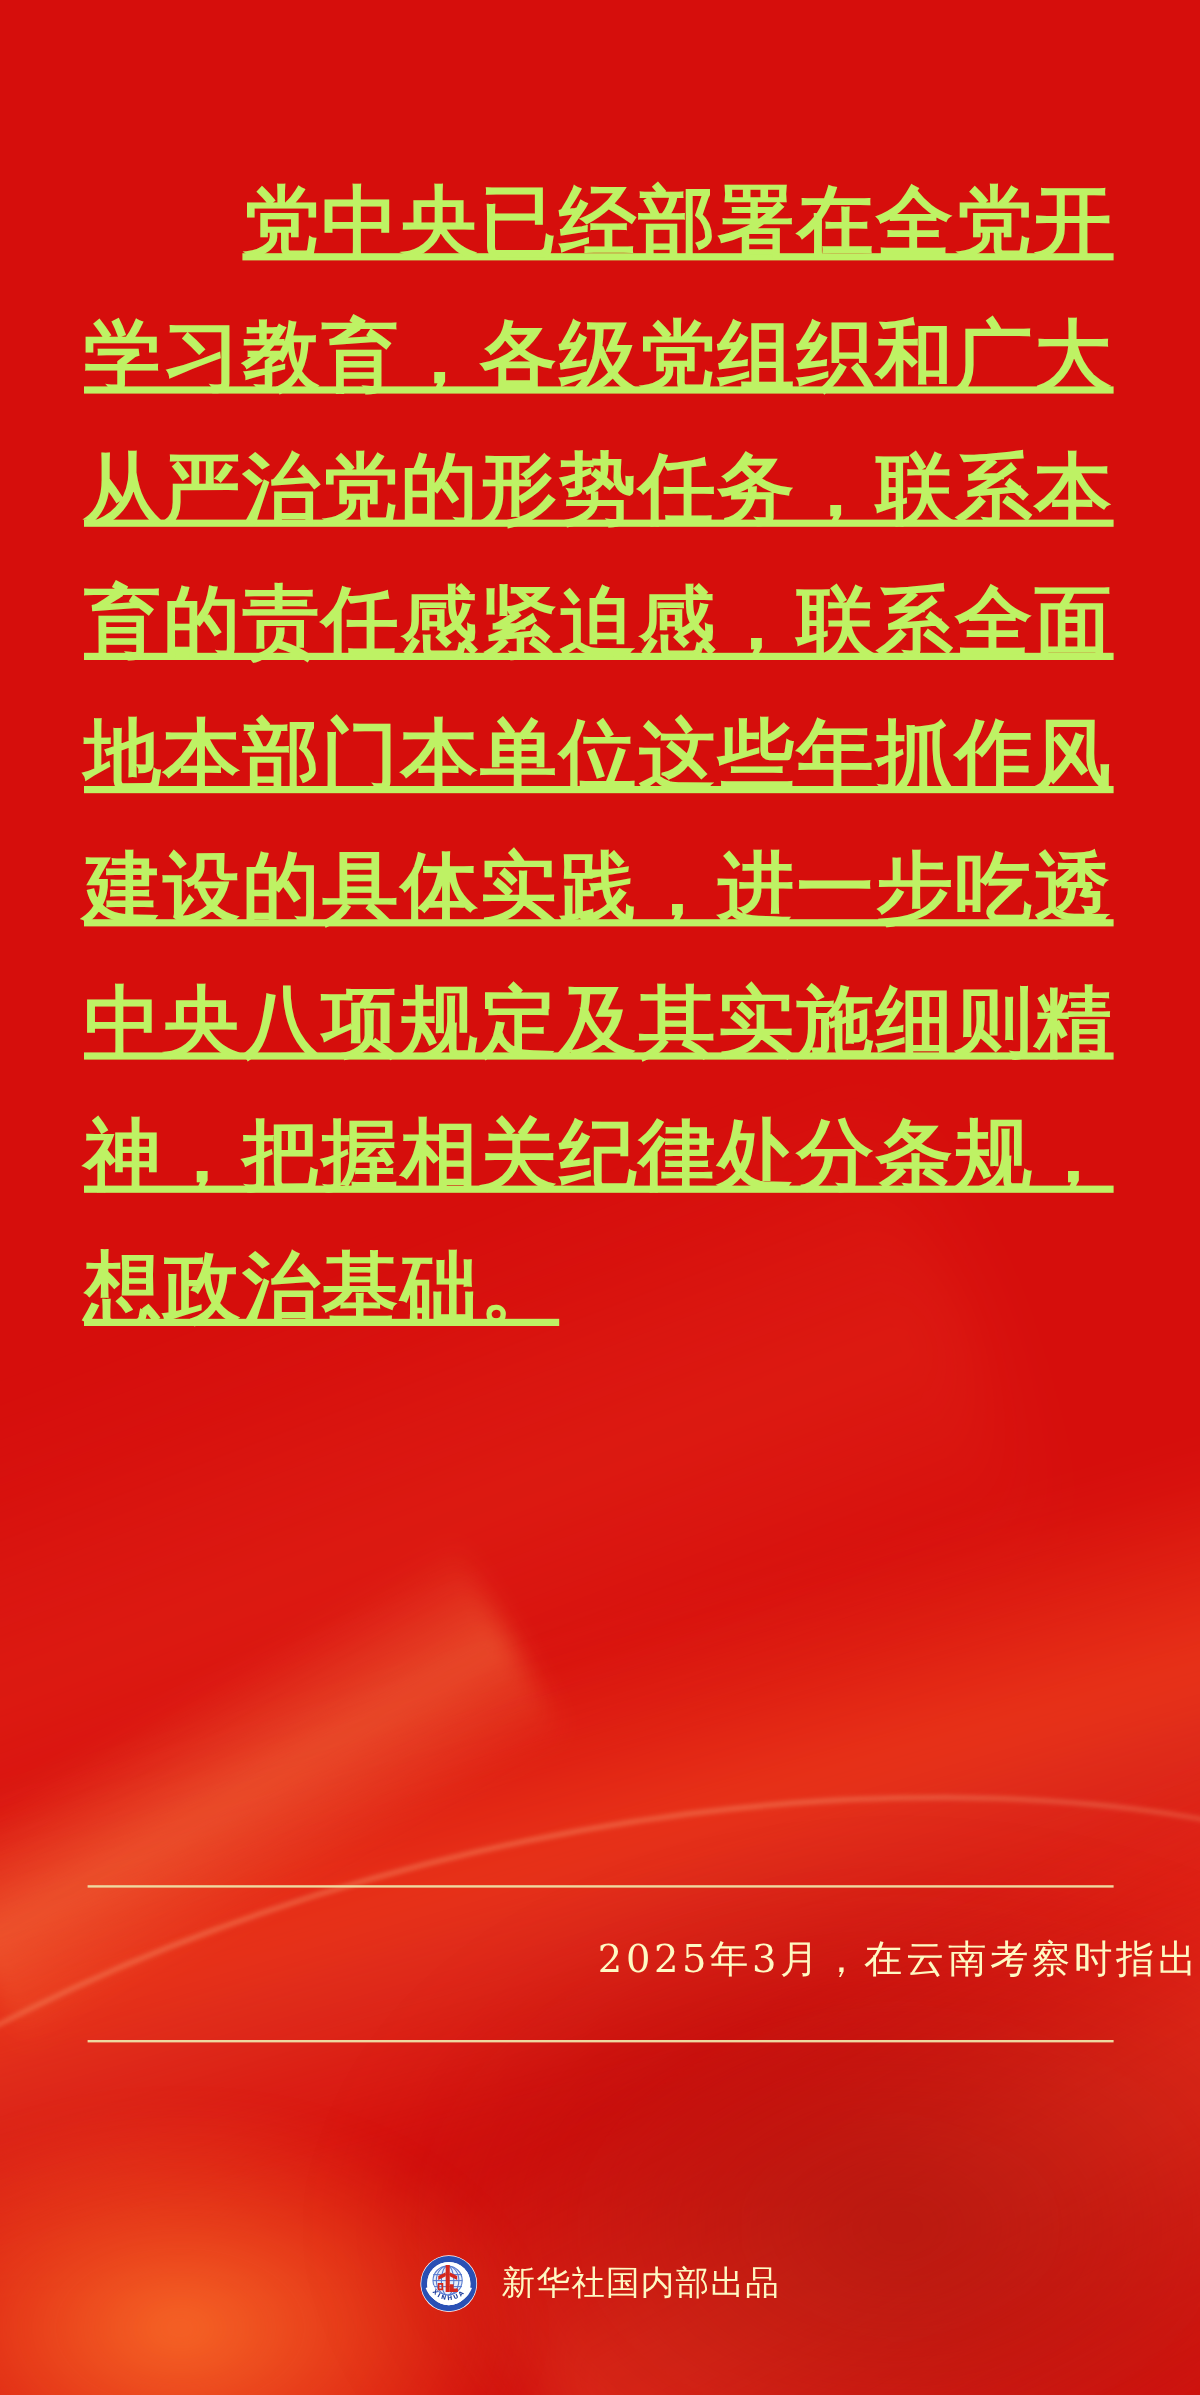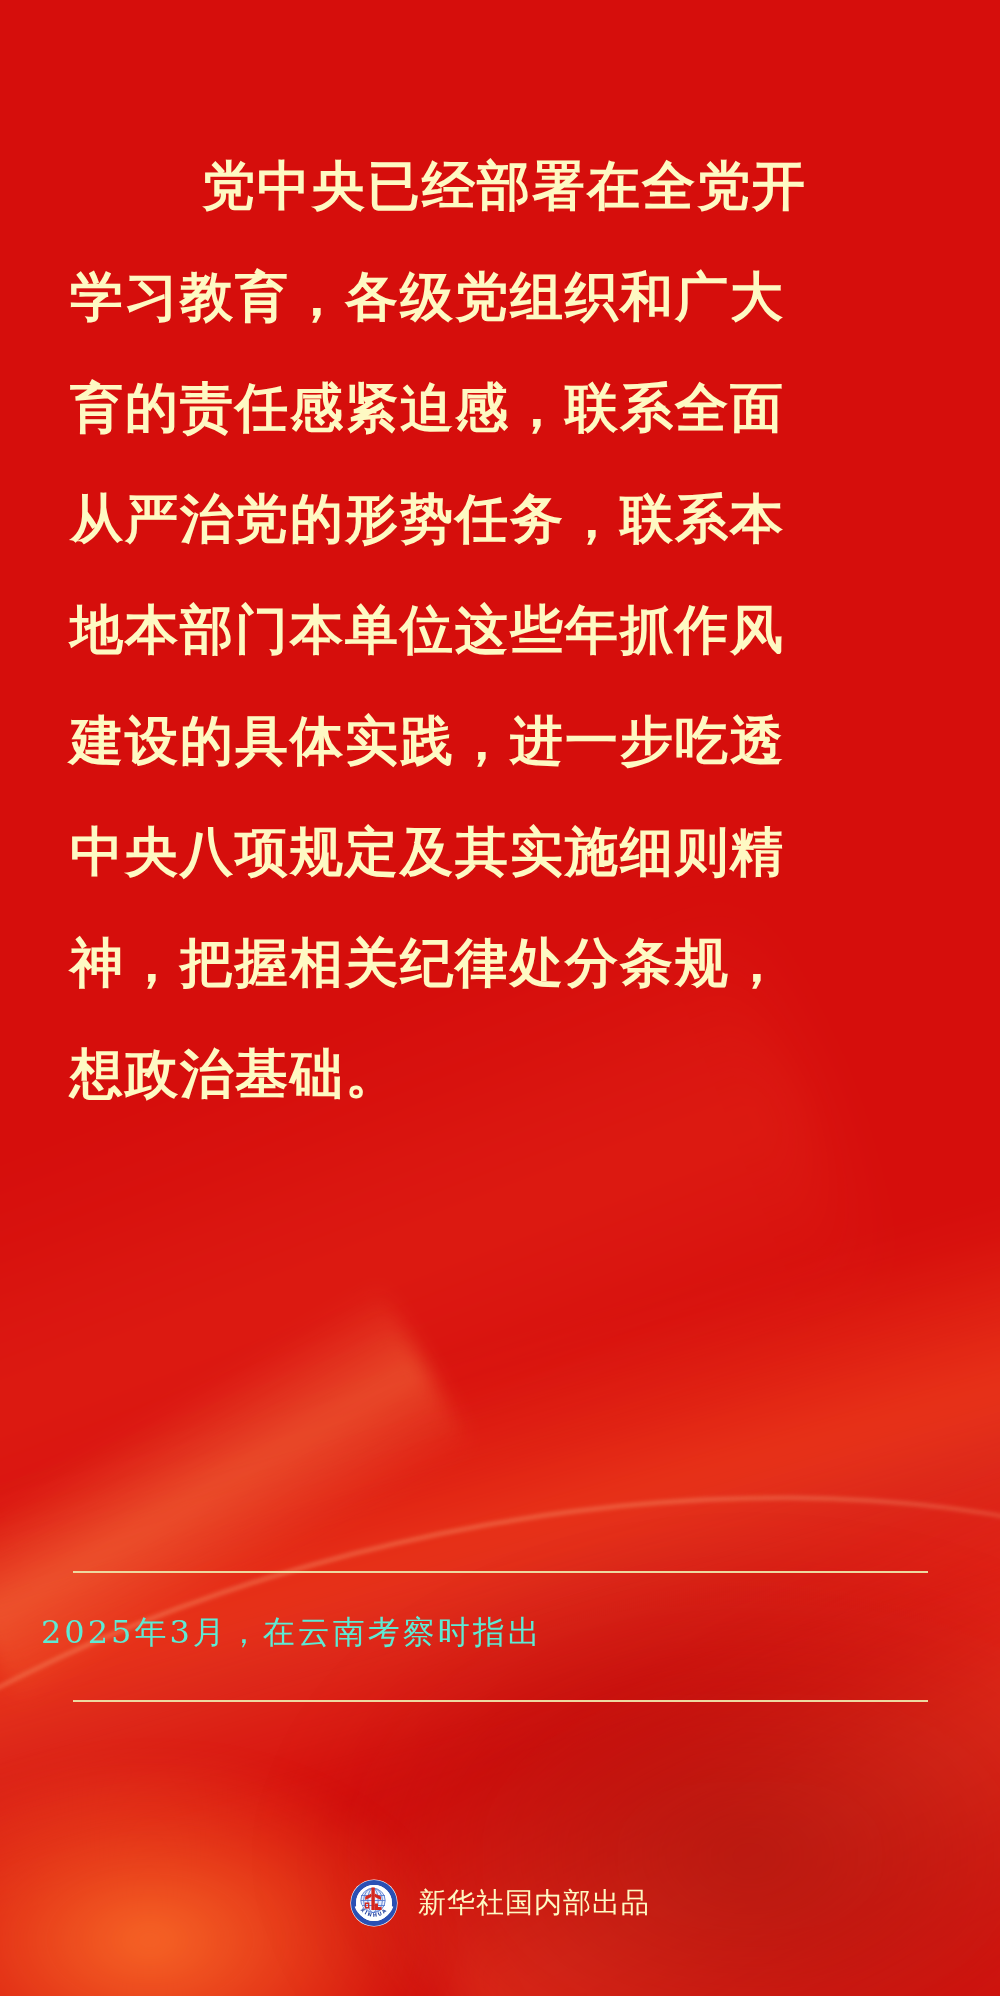"党中央已经部署在全党开" .quote { color: #fef9c3 -> #bef264; font-size: 53px -> 64px; text-decoration: none -> underline }
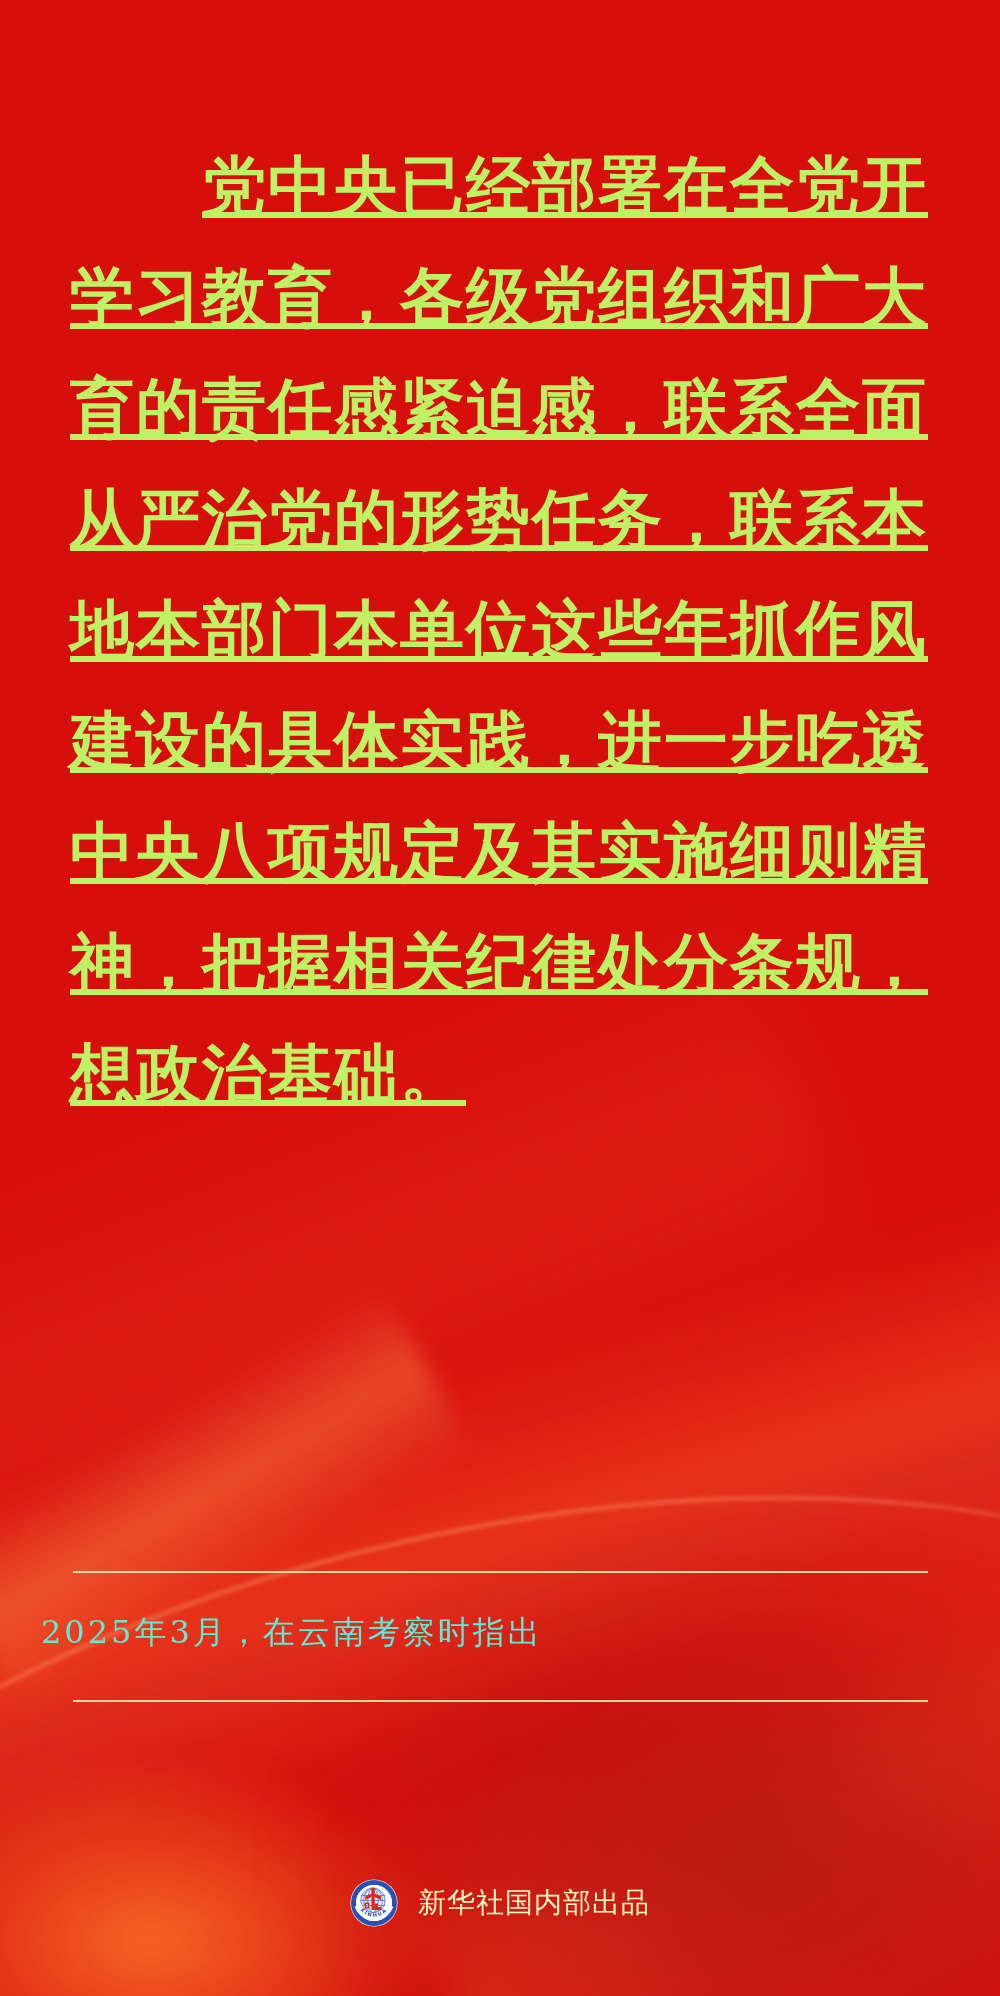"育的责任感紧迫感，联系全面" div.qline { order: before "从严治党的形势任务，联系本" -> after "从严治党的形势任务，联系本" }
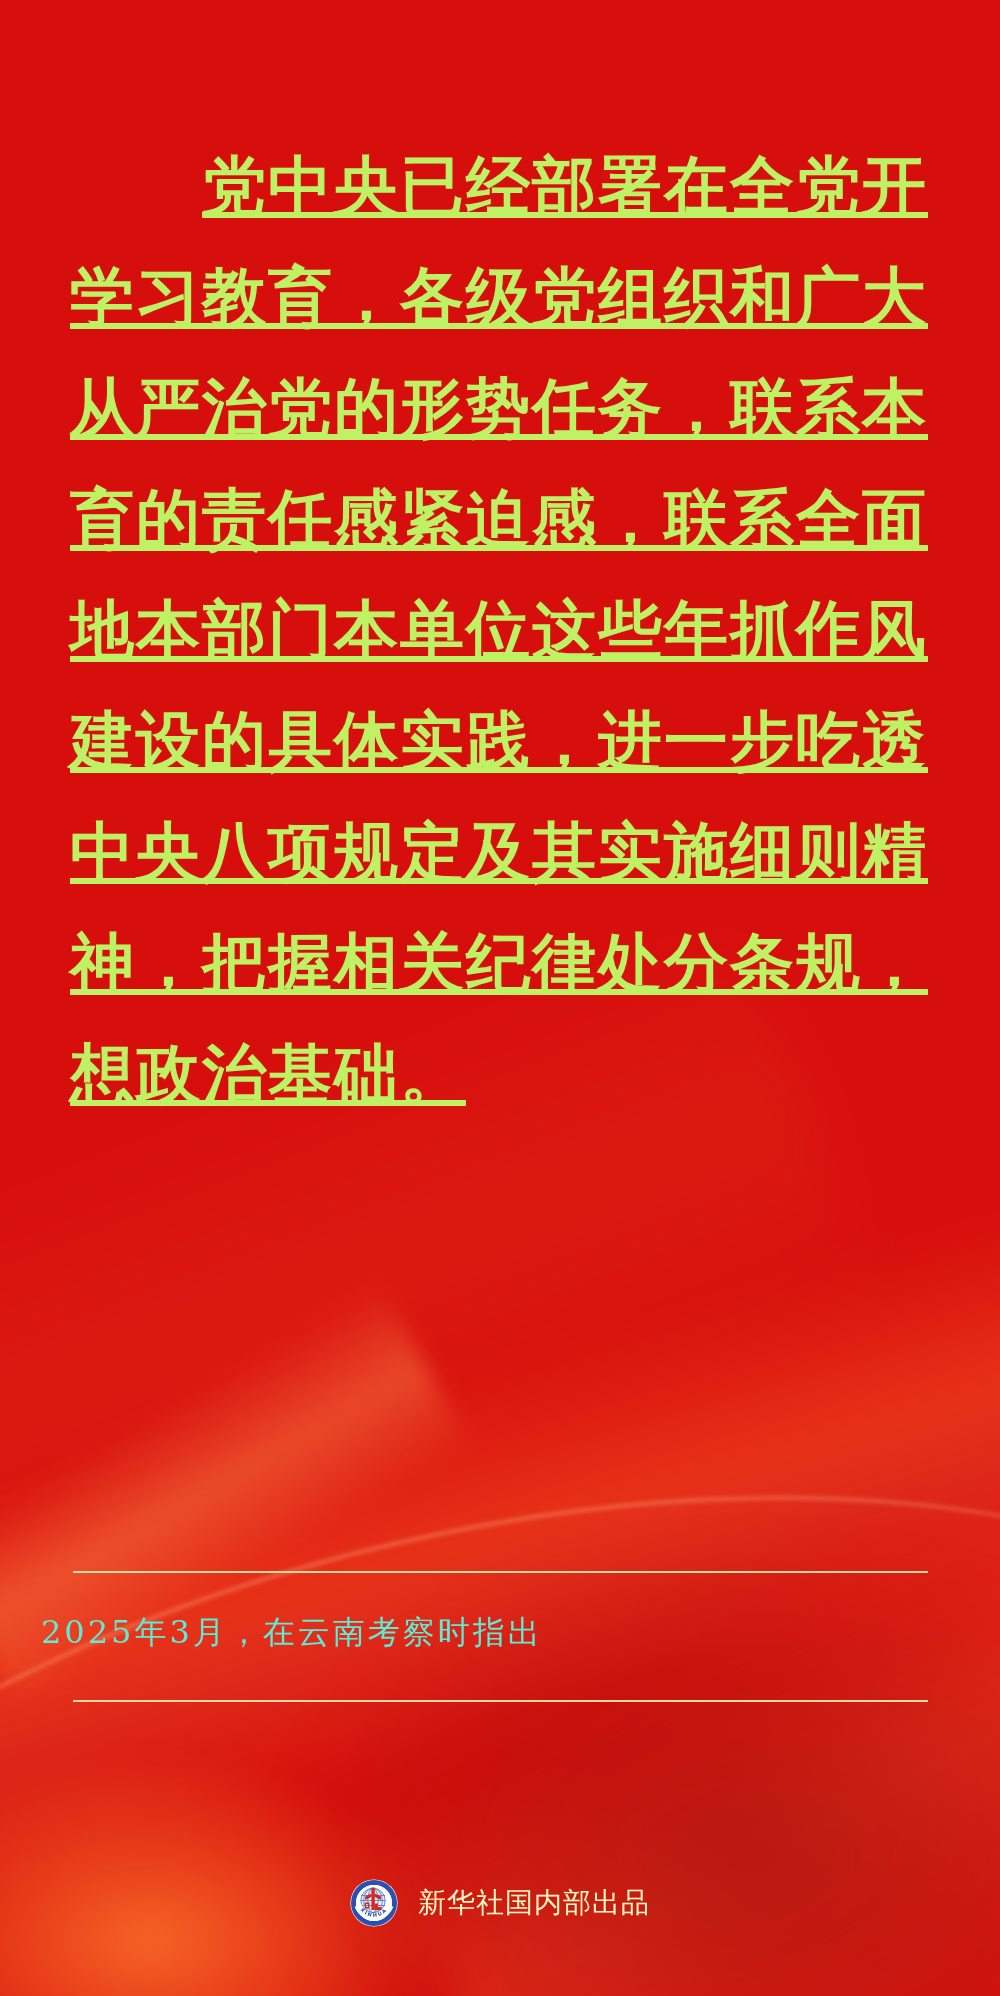"2025年3月，在云南考察时指出" .citation { color: #5eead4 -> #fef9c3; text-align: left -> right }
